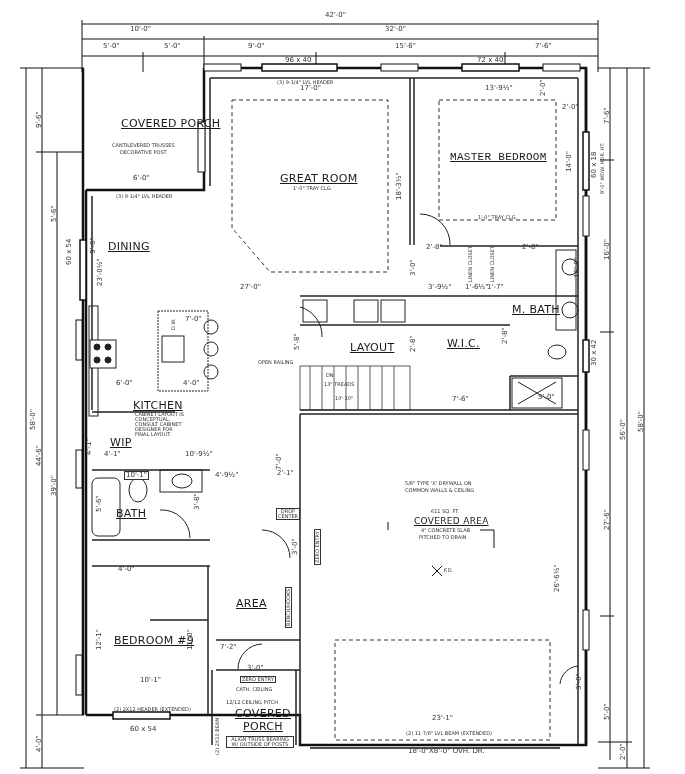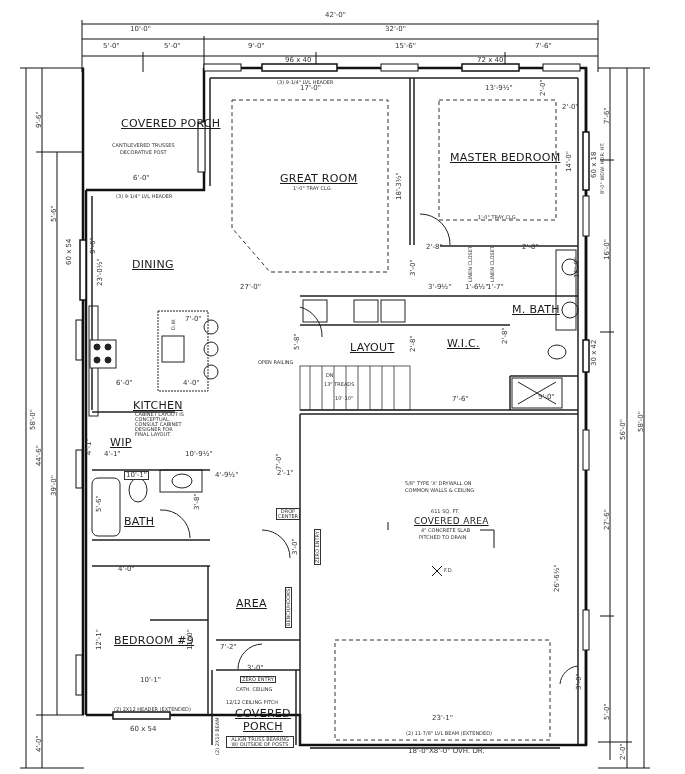"MASTER BEDROOM" div.lbl { font-family: none -> Liberation Mono, monospace }
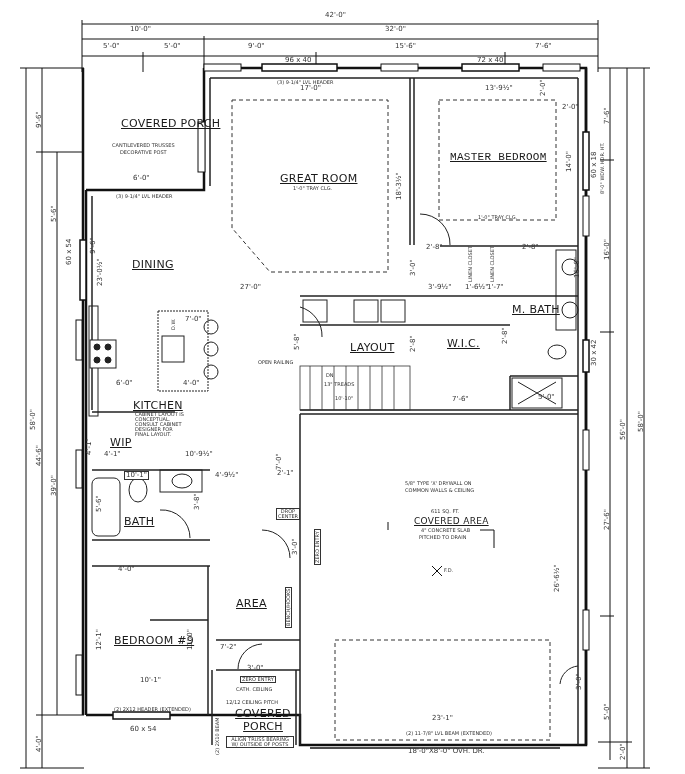"DINING" div.lbl { left: 132px -> 108px; margin-top: 18px -> none }
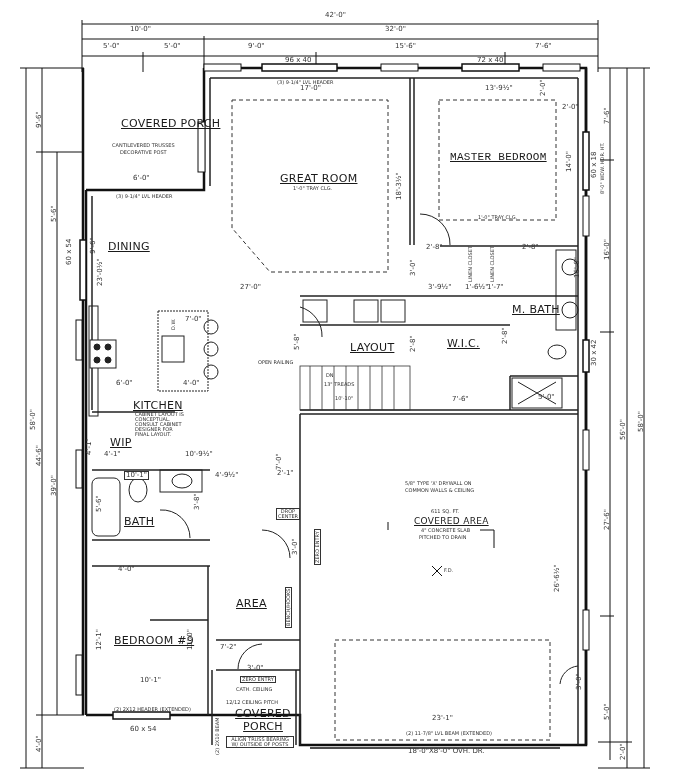"BATH" div.lbl { left: 124px -> 116px; margin-top: 8px -> none }
